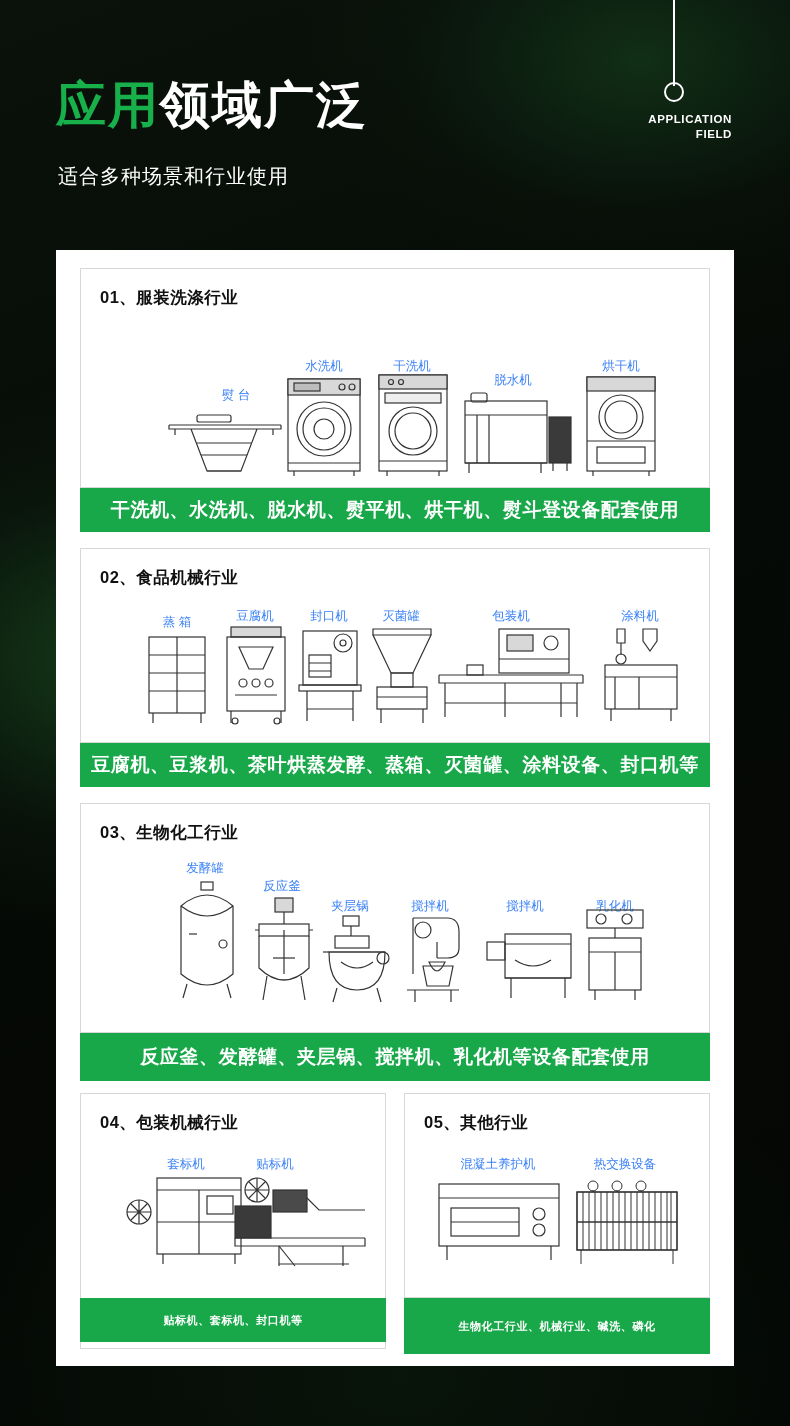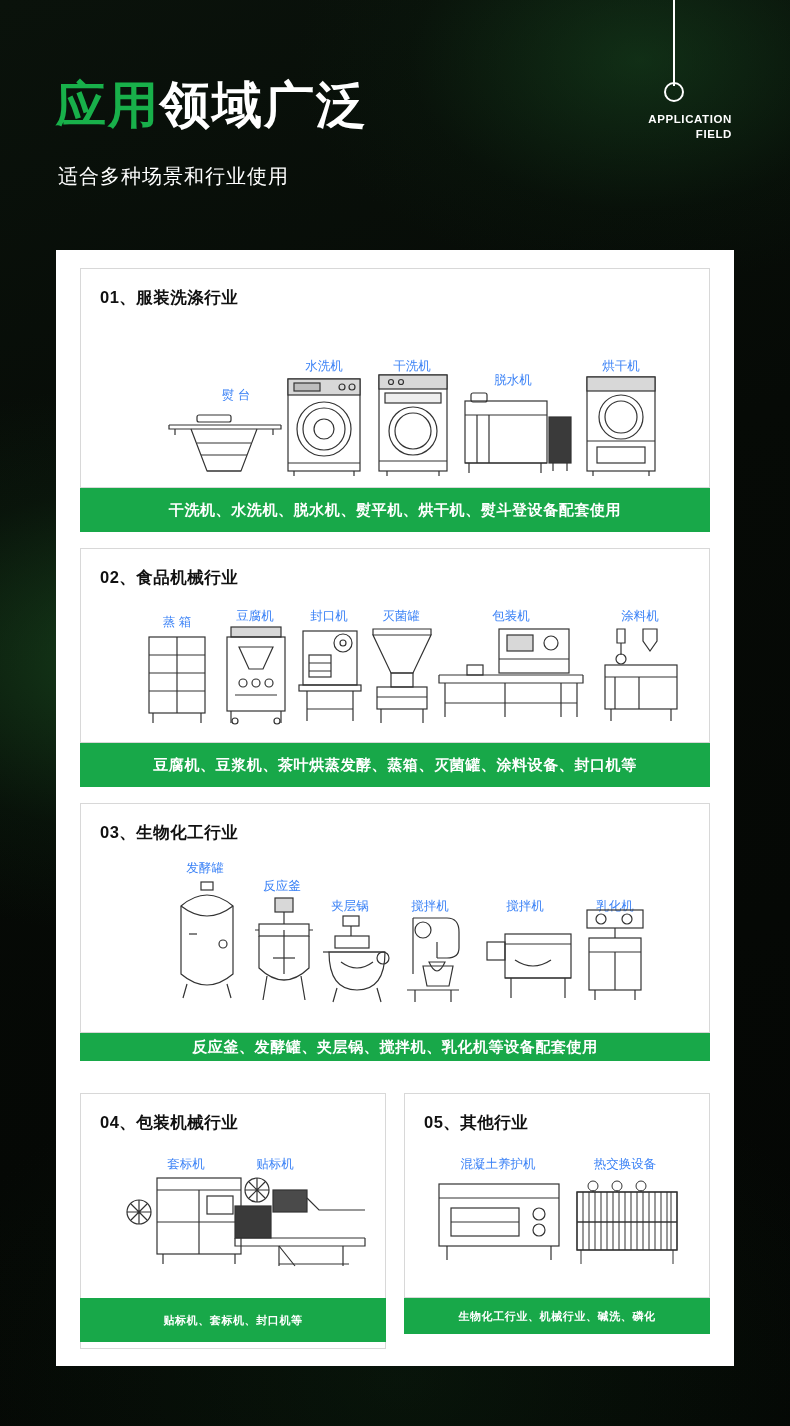"干洗机、水洗机、脱水机、熨平机、烘干机、熨斗登设备配套使用" .banner { font-size: 15px -> 19px }
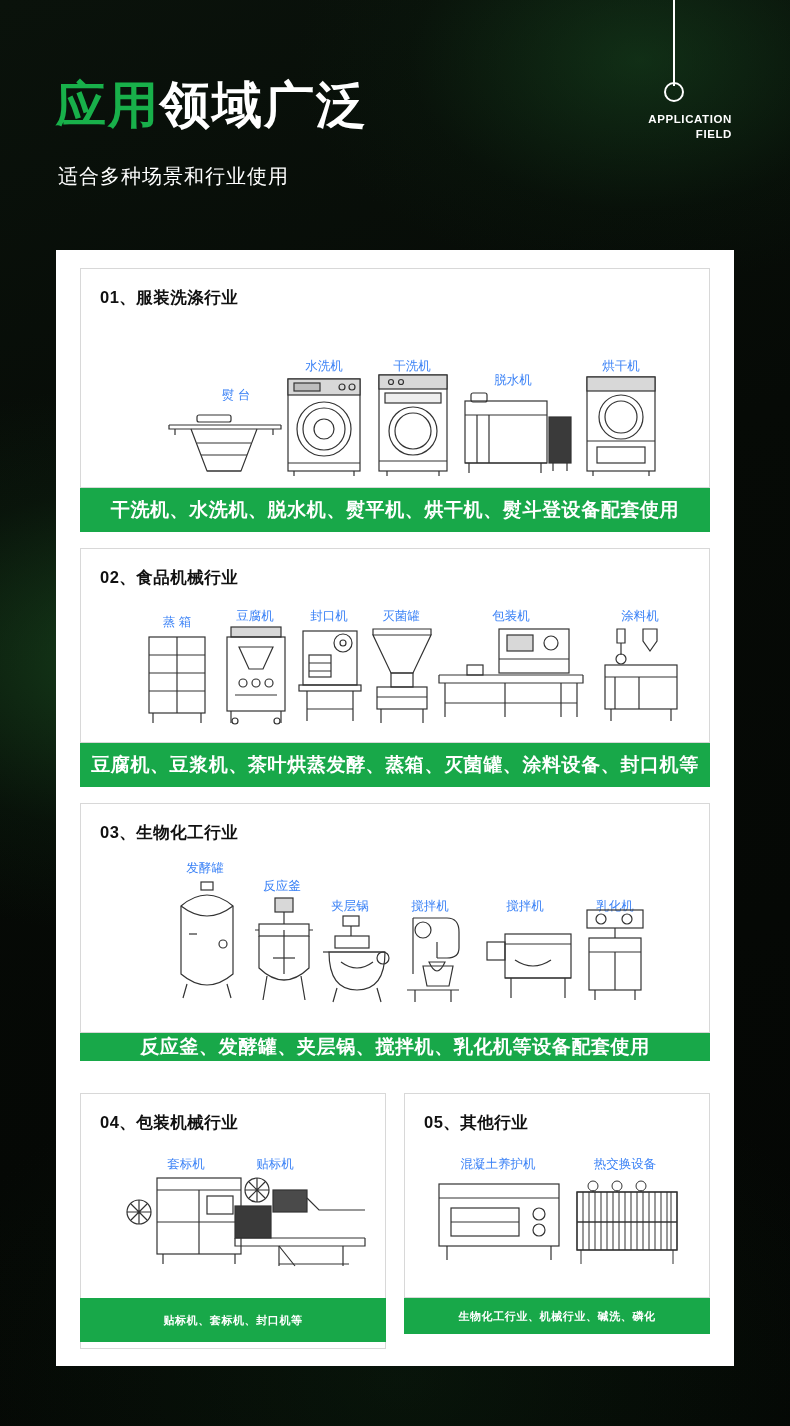"反应釜、发酵罐、夹层锅、搅拌机、乳化机等设备配套使用" #ban3 { height: 28px -> 48px }
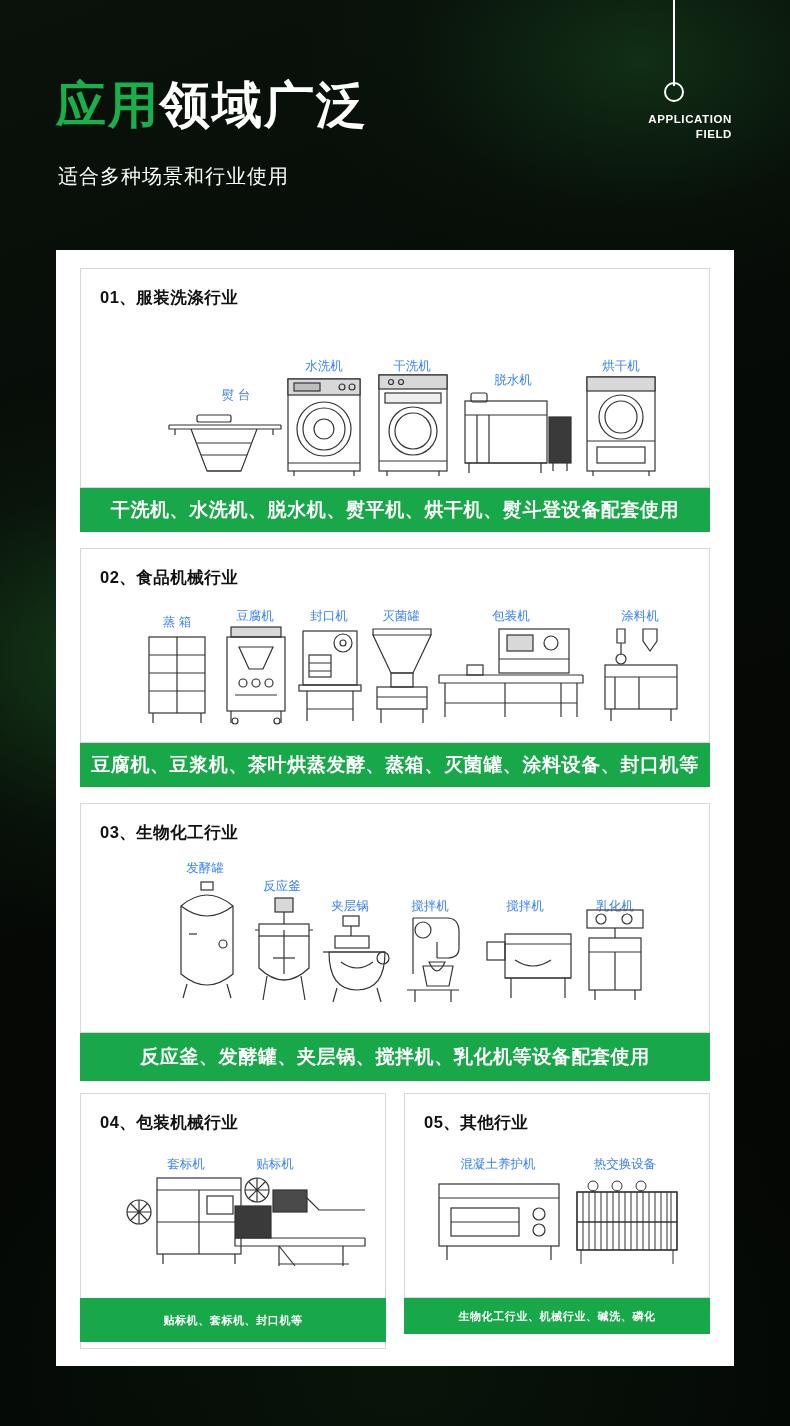"生物化工行业、机械行业、碱洗、磷化" #ban5 { height: 36px -> 56px }
